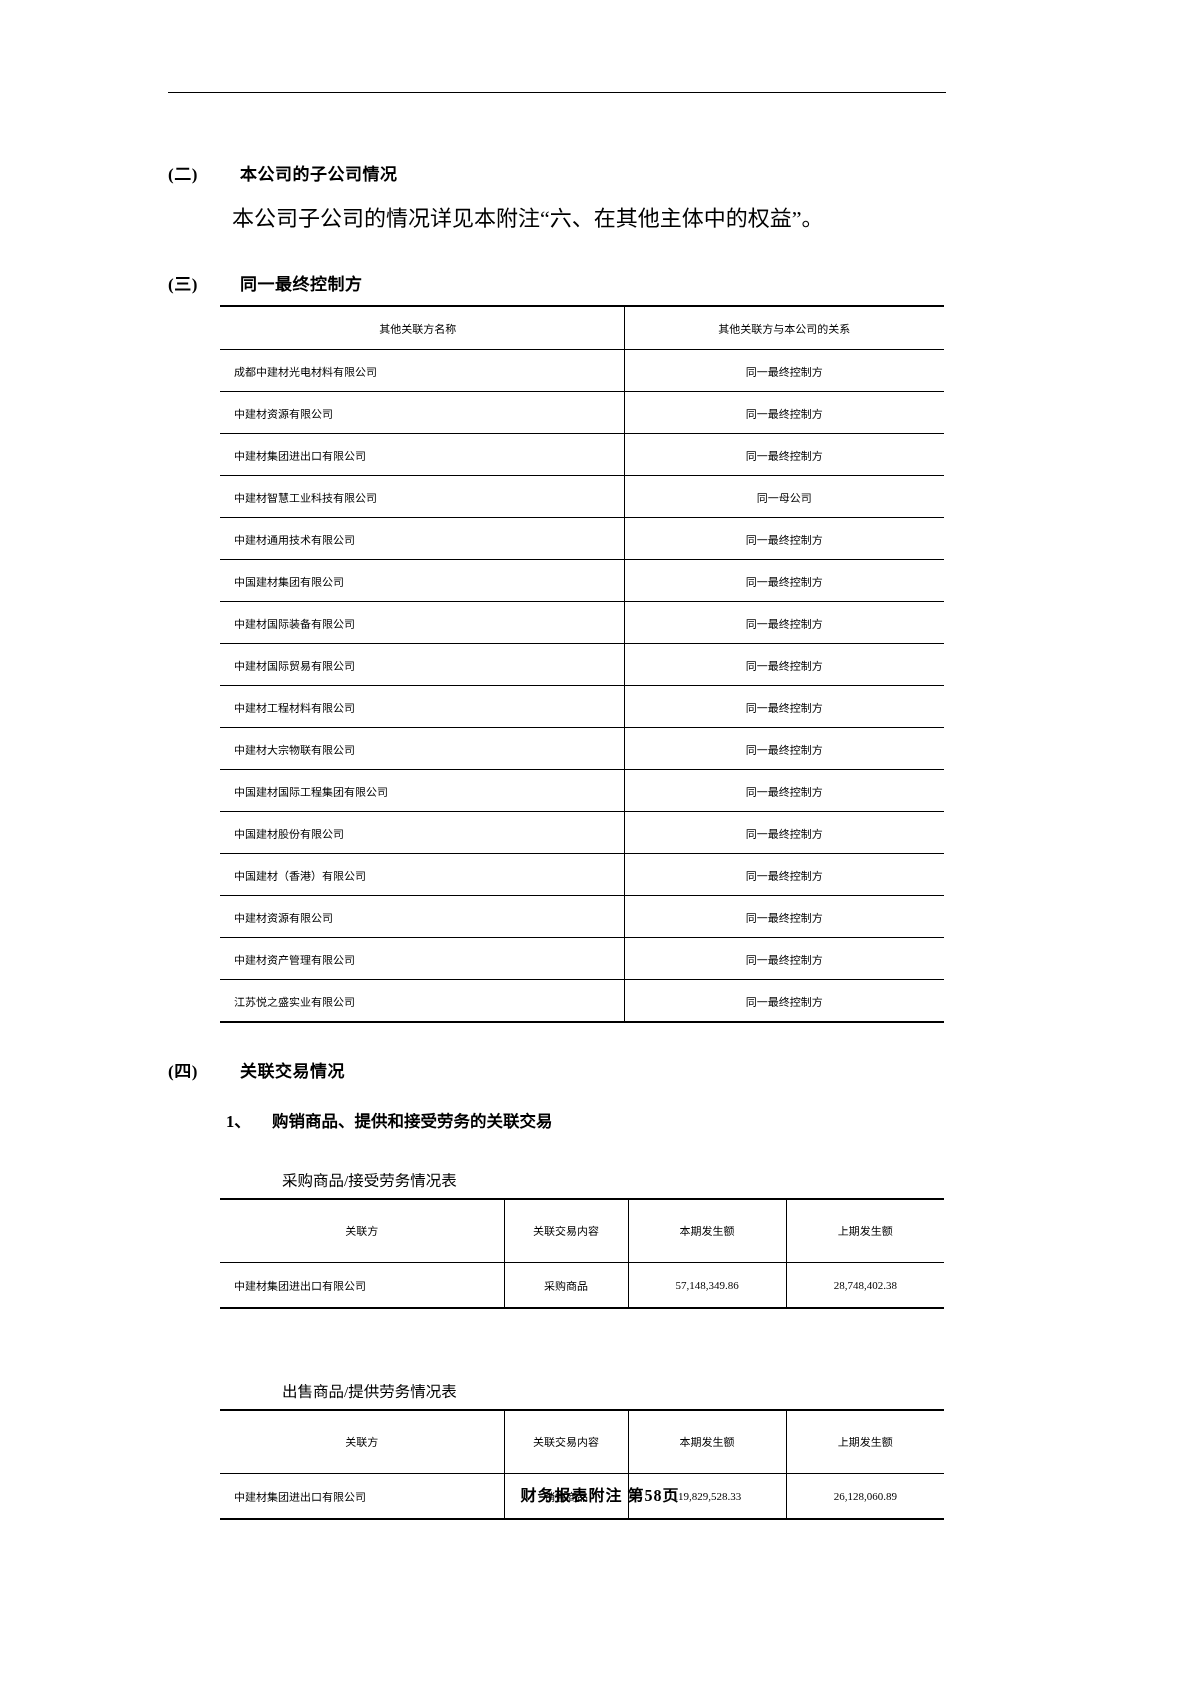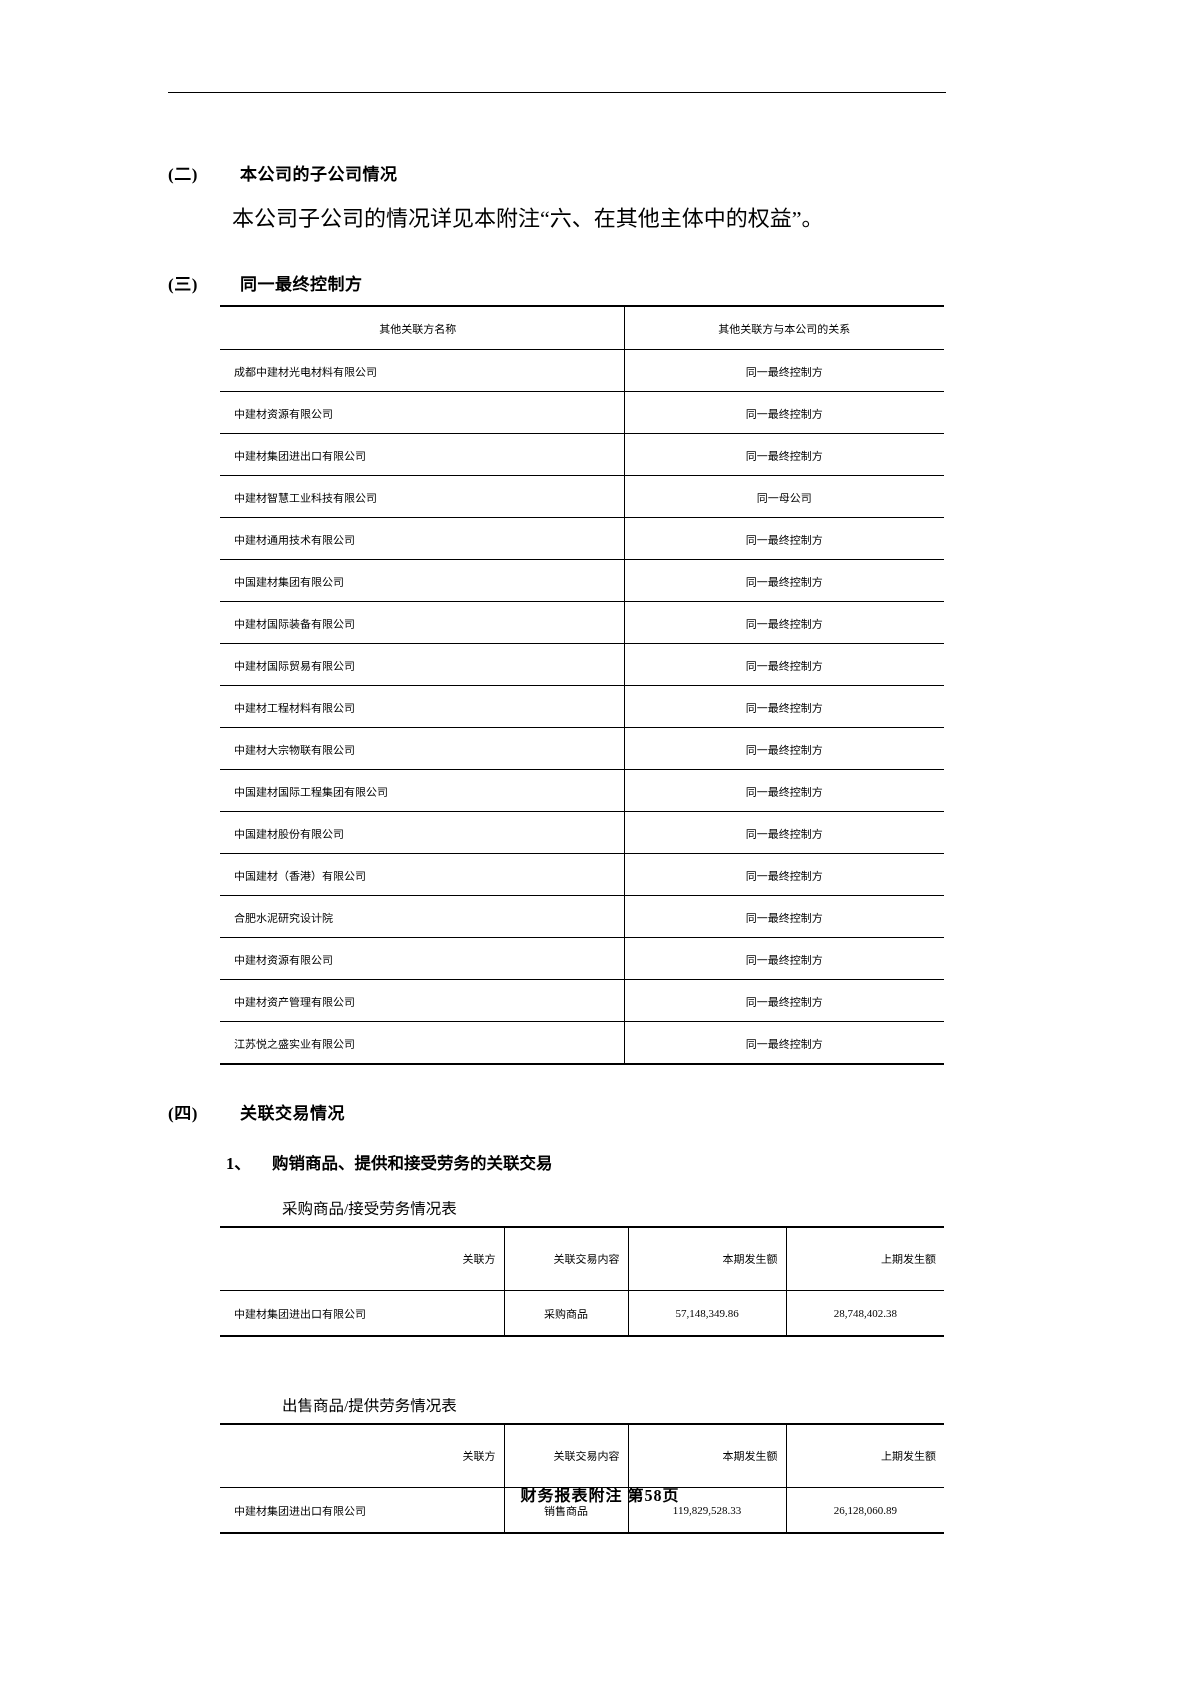"合肥水泥研究设计院" tr { html: <tr> <td>合肥水泥研究设计院</td> <td>同一最终控制方</td> </tr> -> none }
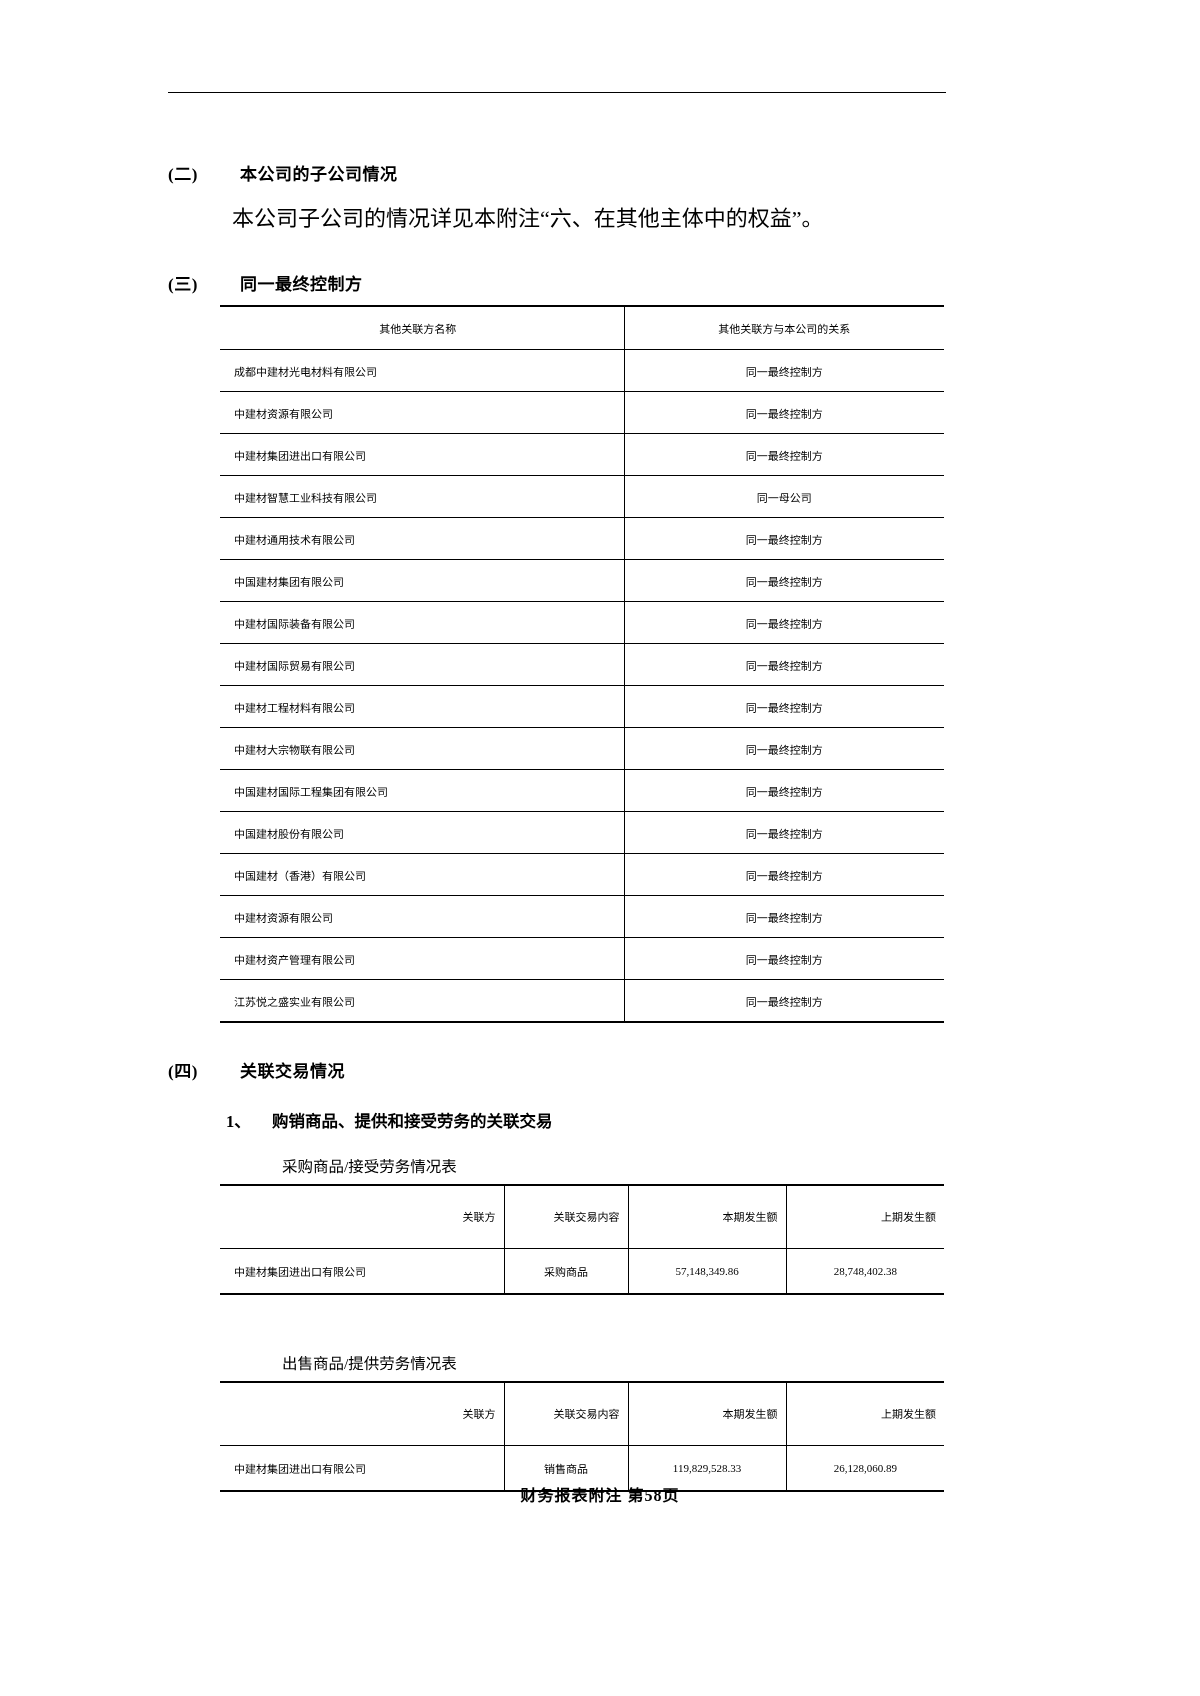"采购商品/接受劳务情况表" .table-caption { margin-top: 22px -> 36px }
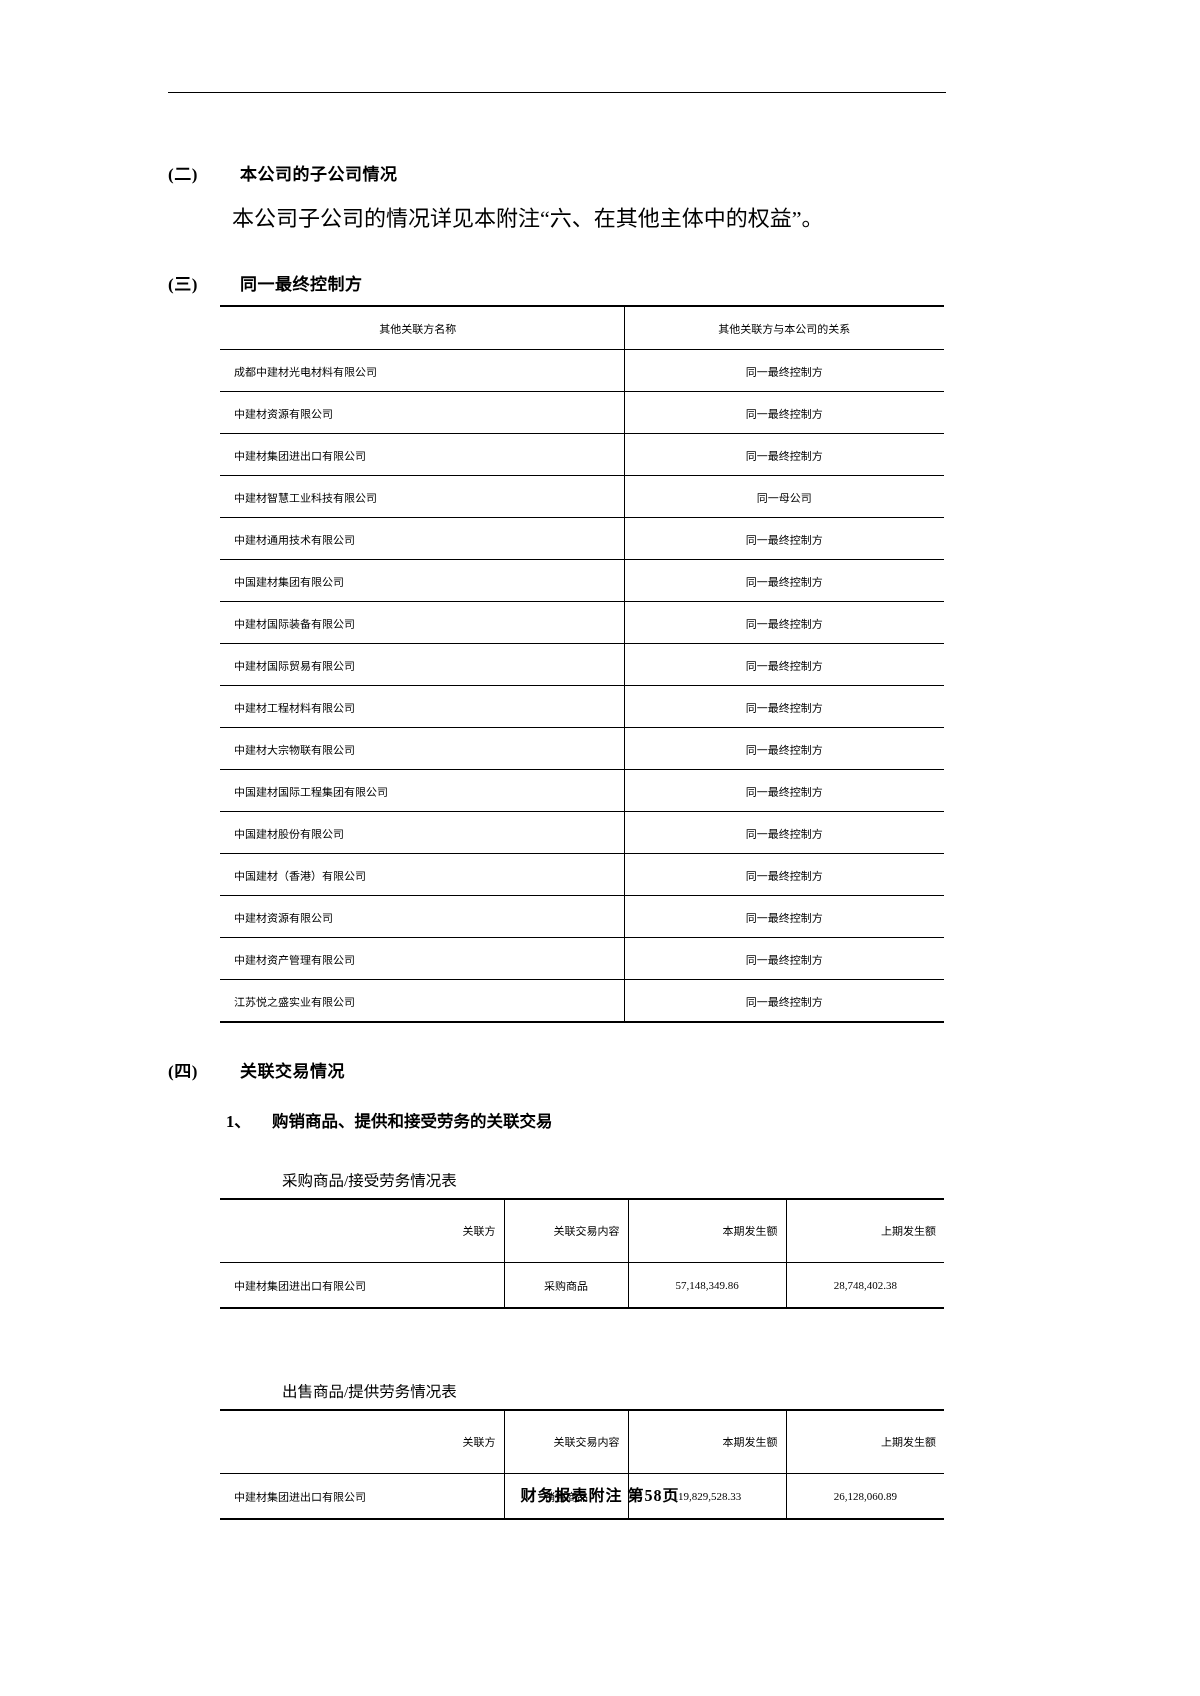"关联方" .tx-table thead td { text-align: right -> center }
